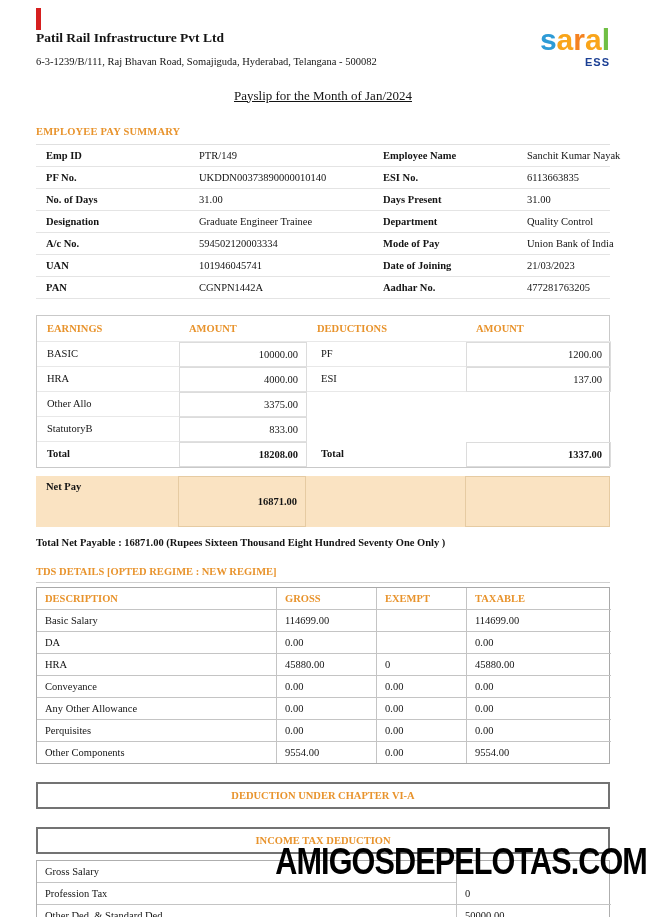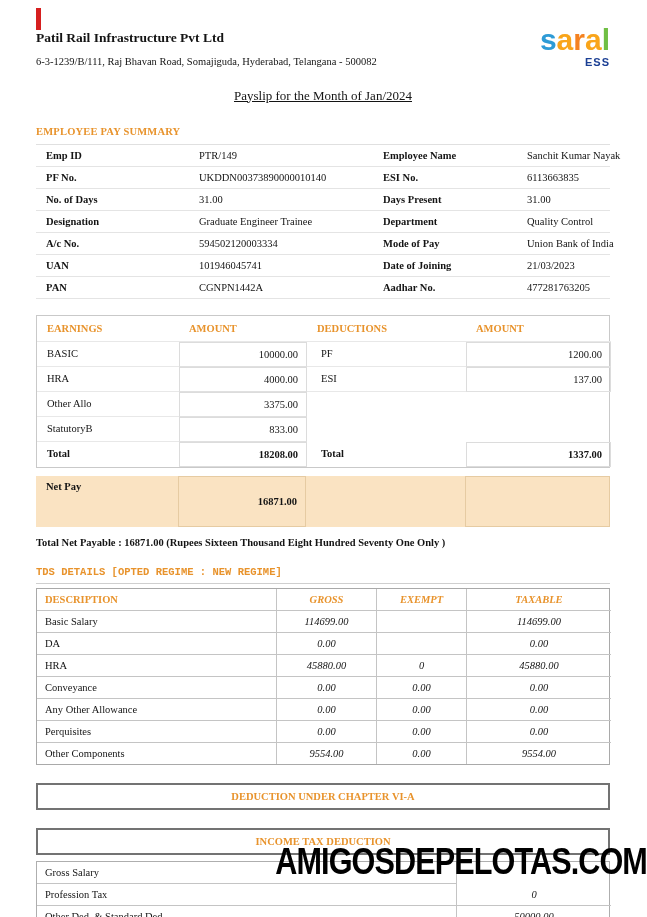"TDS DETAILS [OPTED REGIME :" .tds-title { font-family: Liberation Mono, monospace -> none }
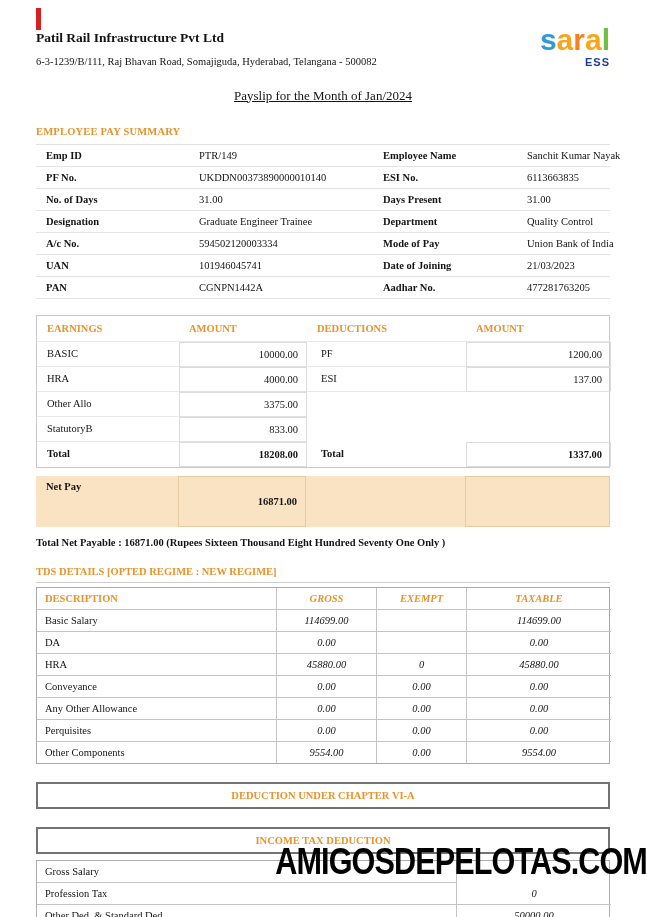"GROSS" .num { font-style: italic -> none; text-align: center -> left }
